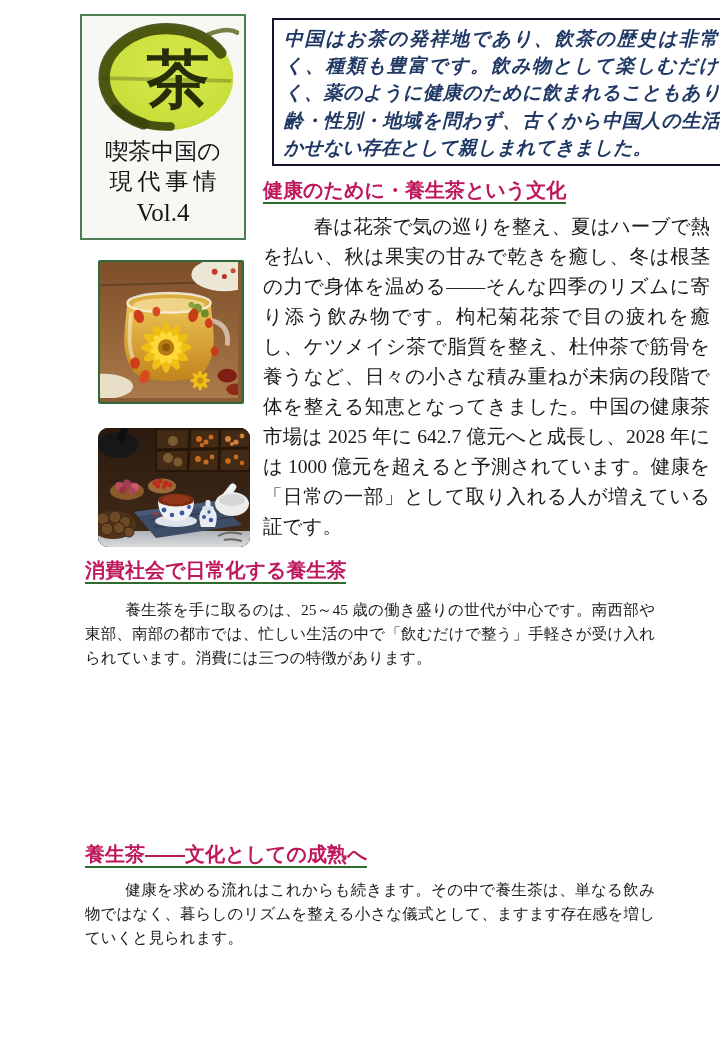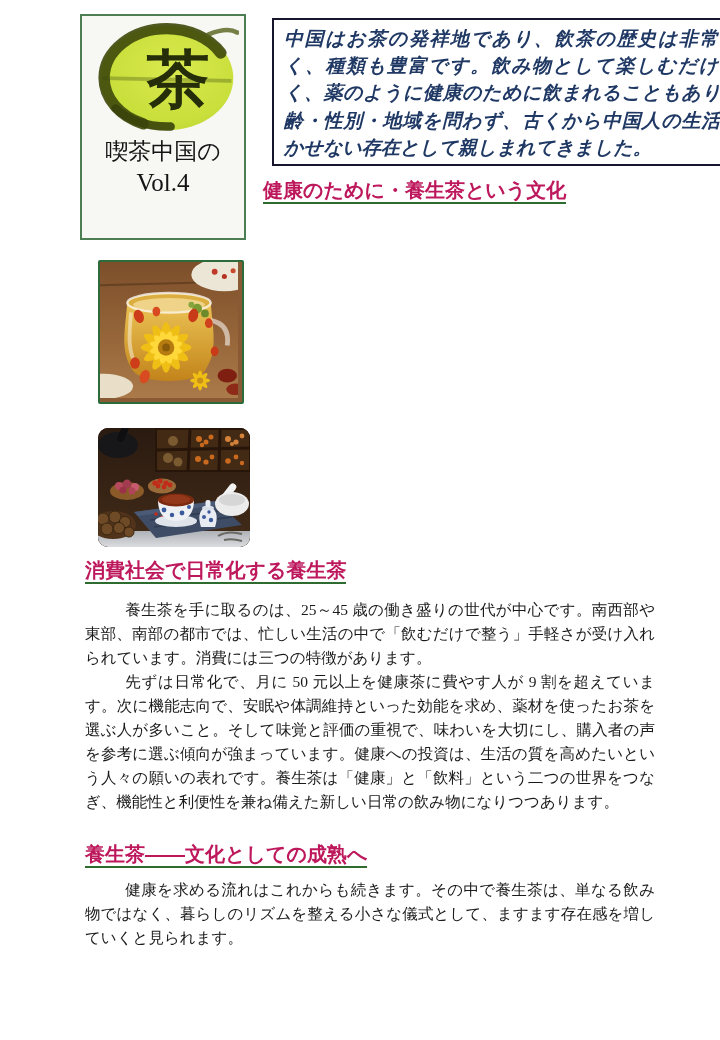"現代事情" div.logo-title { html: none -> <div>現代事情</div> }
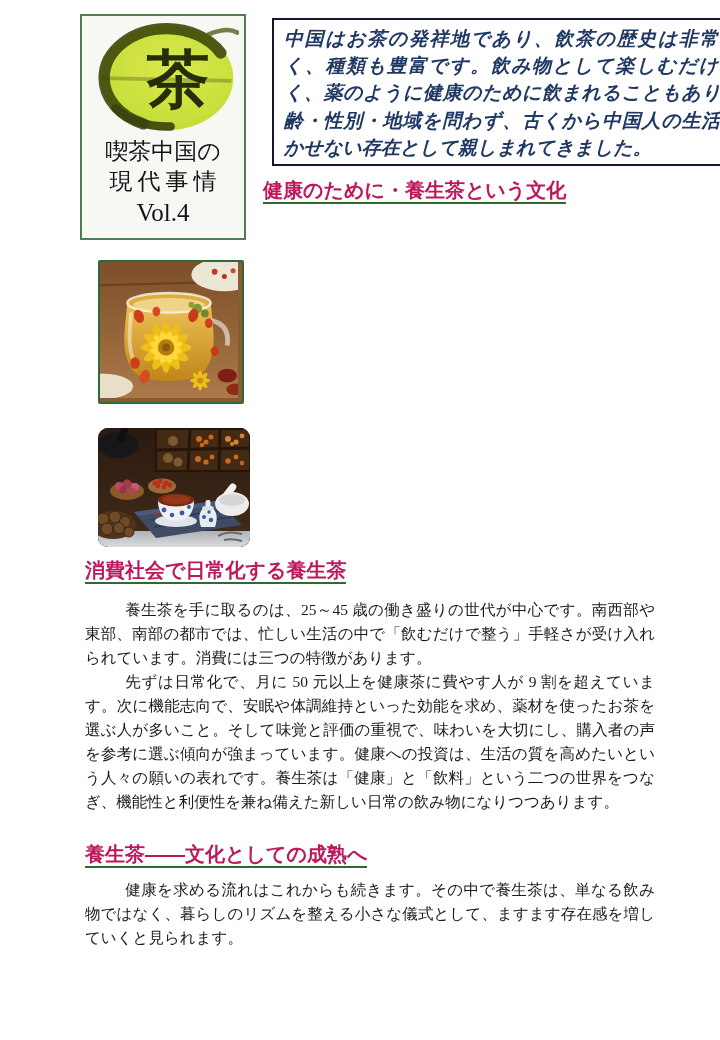"春は花茶で気の巡りを整え、夏はハーブで熱を払い、秋は果実の甘みで乾きを癒し、冬は" p { html: none -> <p>春は花茶で気の巡りを整え、夏はハーブで熱を払い、秋は果実の甘みで乾きを癒し、冬は根茎の力で身体を温める——そんな四季のリズムに寄り添う飲み物です。枸杞菊花茶で目の疲れを癒し、ケツメイシ茶で脂質を整え、杜仲茶で筋骨を養うなど、日々の小さな積み重ねが未病の段階で体を整える知恵となってきました。中国の健康茶市場は 2025 年に 642.7 億元へと成長し、2028 年には 1000 億元を超えると予測されています。健康を「日常の一部」として取り入れる人が増えている証です。</p> }
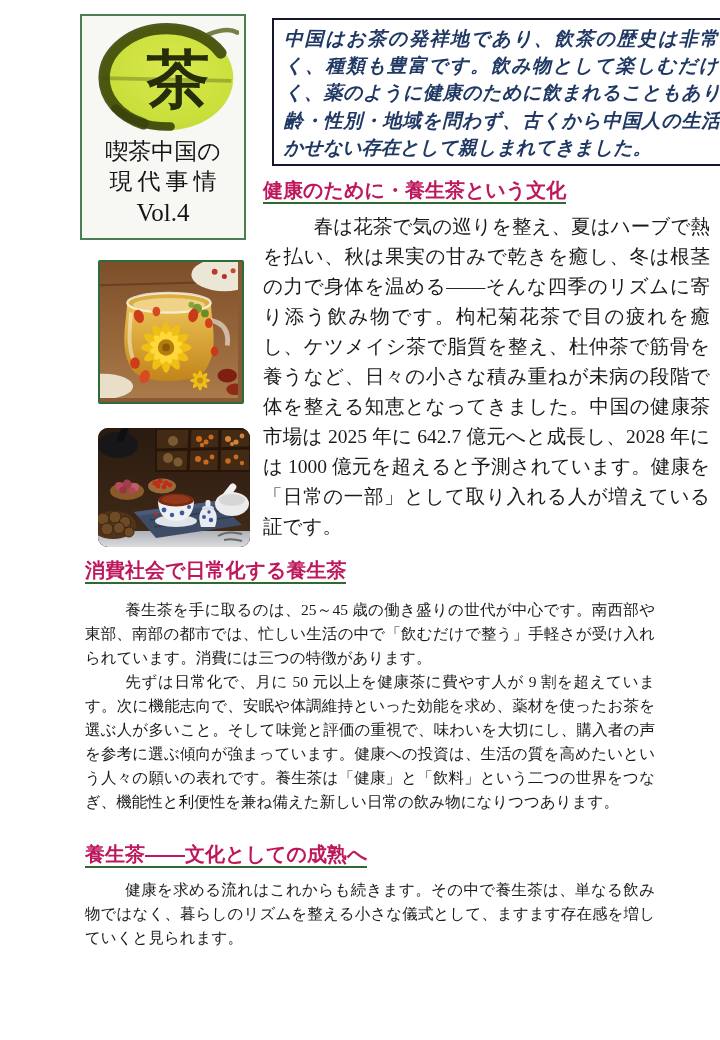"先ずは日常化で、月に 50 元以上を健康茶に費やす人が 9" p { html: <p>先ずは日常化で、月に 50 元以上を健康茶に費やす人が 9 割を超えています。次に機能志向で、安眠や体調維持といった効能を求め、薬材を使ったお茶を選ぶ人が多いこと。そして味覚と評価の重視で、味わいを大切にし、購入者の声を参考に選ぶ傾向が強まっています。健康への投資は、生活の質を高めたいという人々の願いの表れです。養生茶は「健康」と「飲料」という二つの世界をつなぎ、機能性と利便性を兼ね備えた新しい日常の飲み物になりつつあります。</p> -> none }
